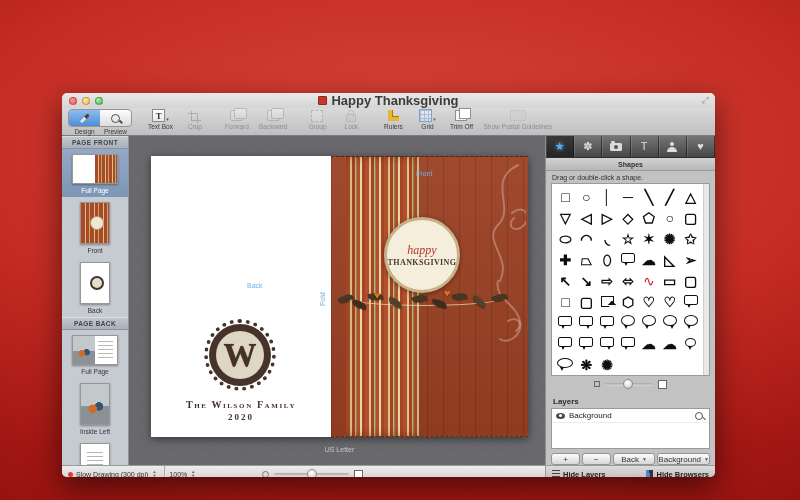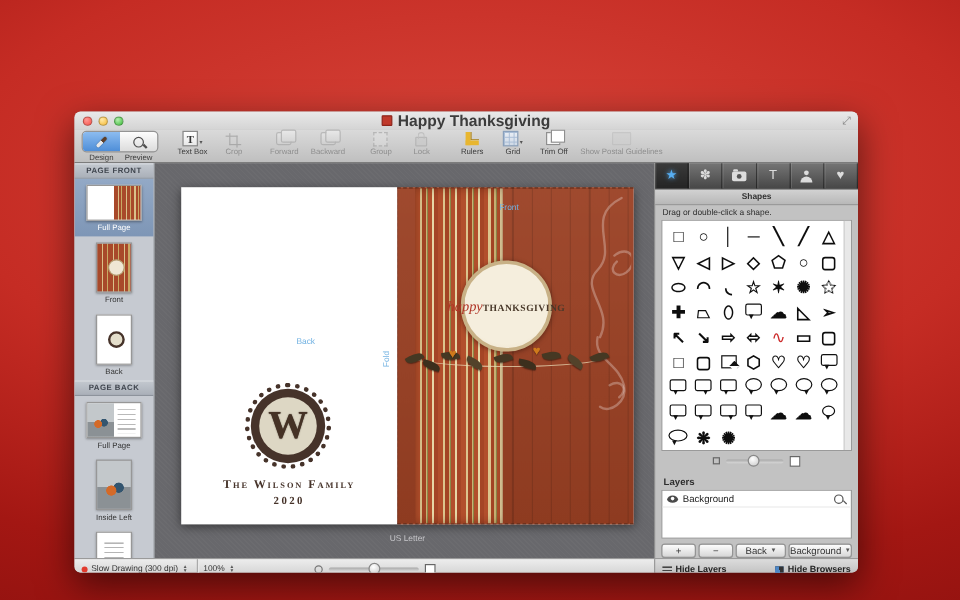"happy" .tg-badge { flex-direction: row -> column }
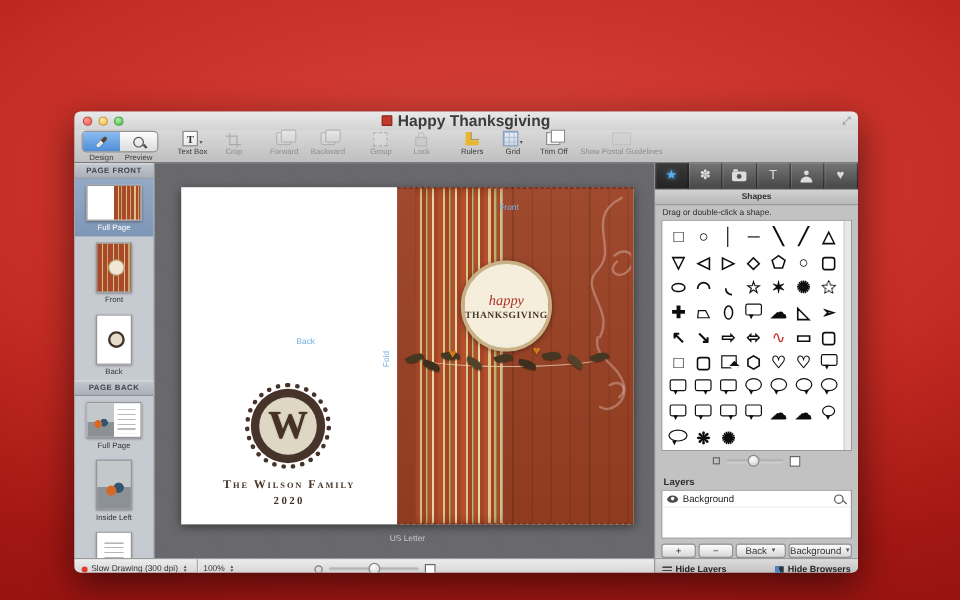"Hide Layers" .sr-item { align-items: flex-end -> flex-start }
